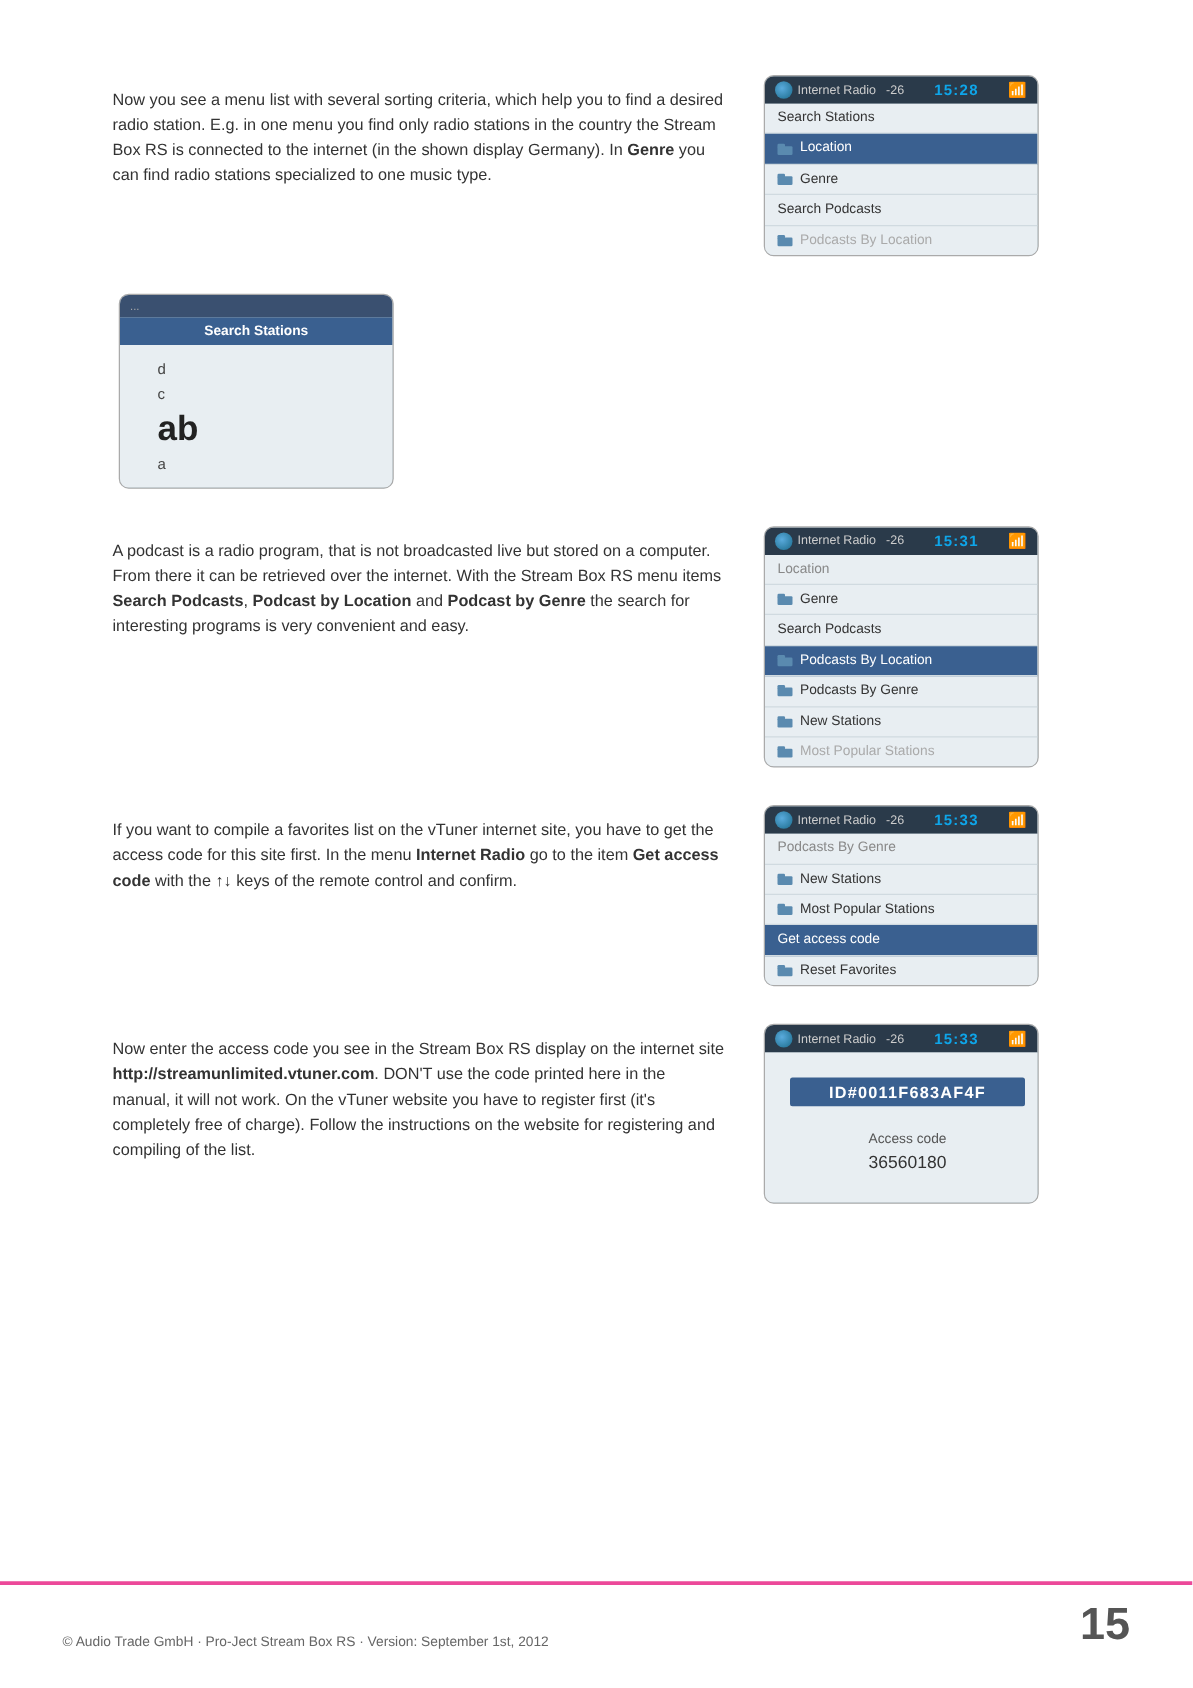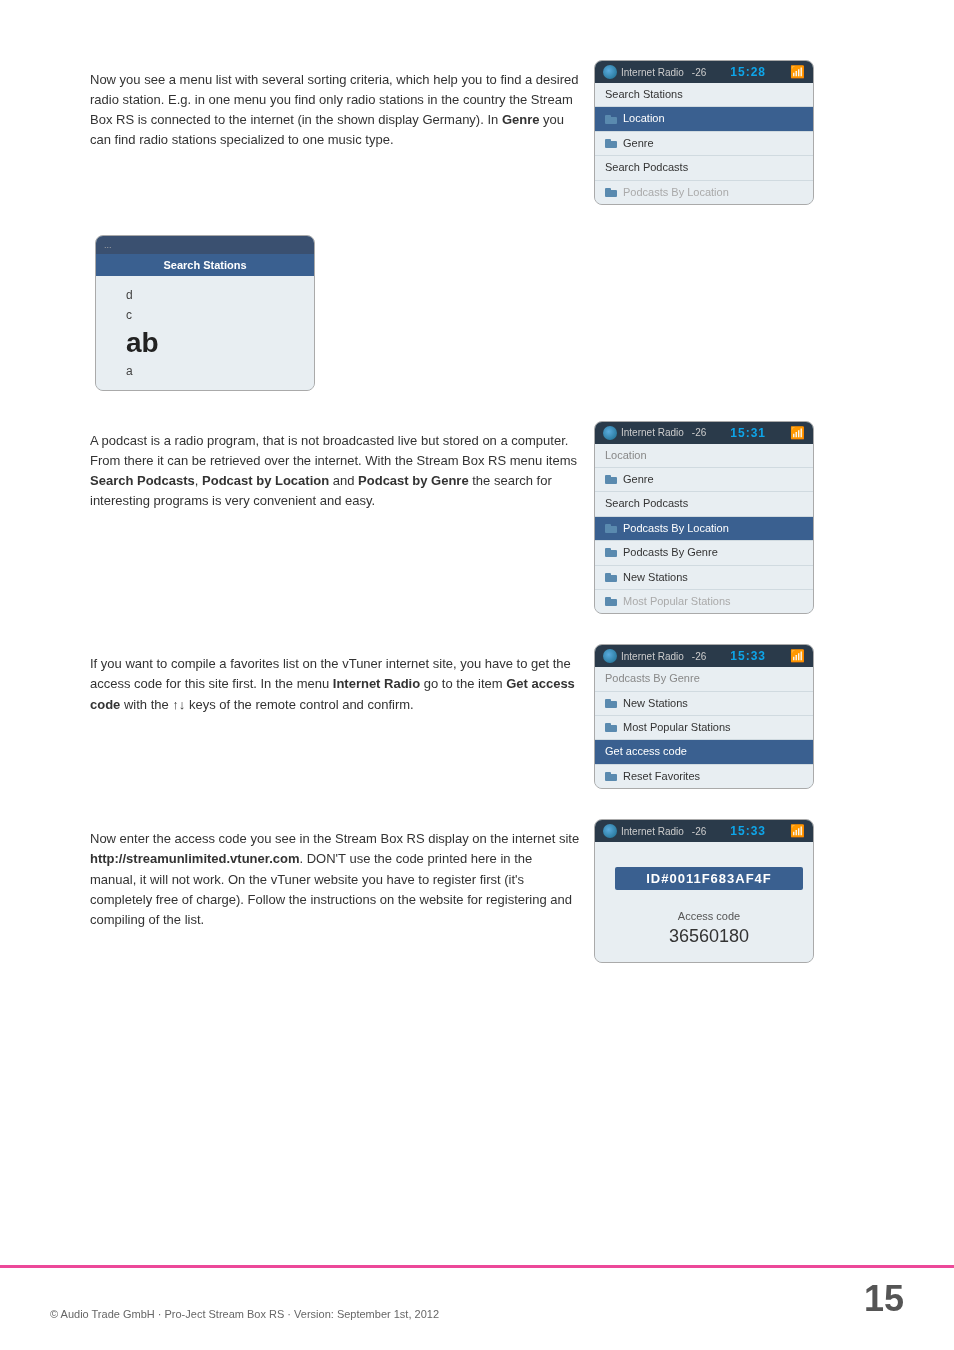"Now you see a menu" .row { gap: 9px -> 26px }
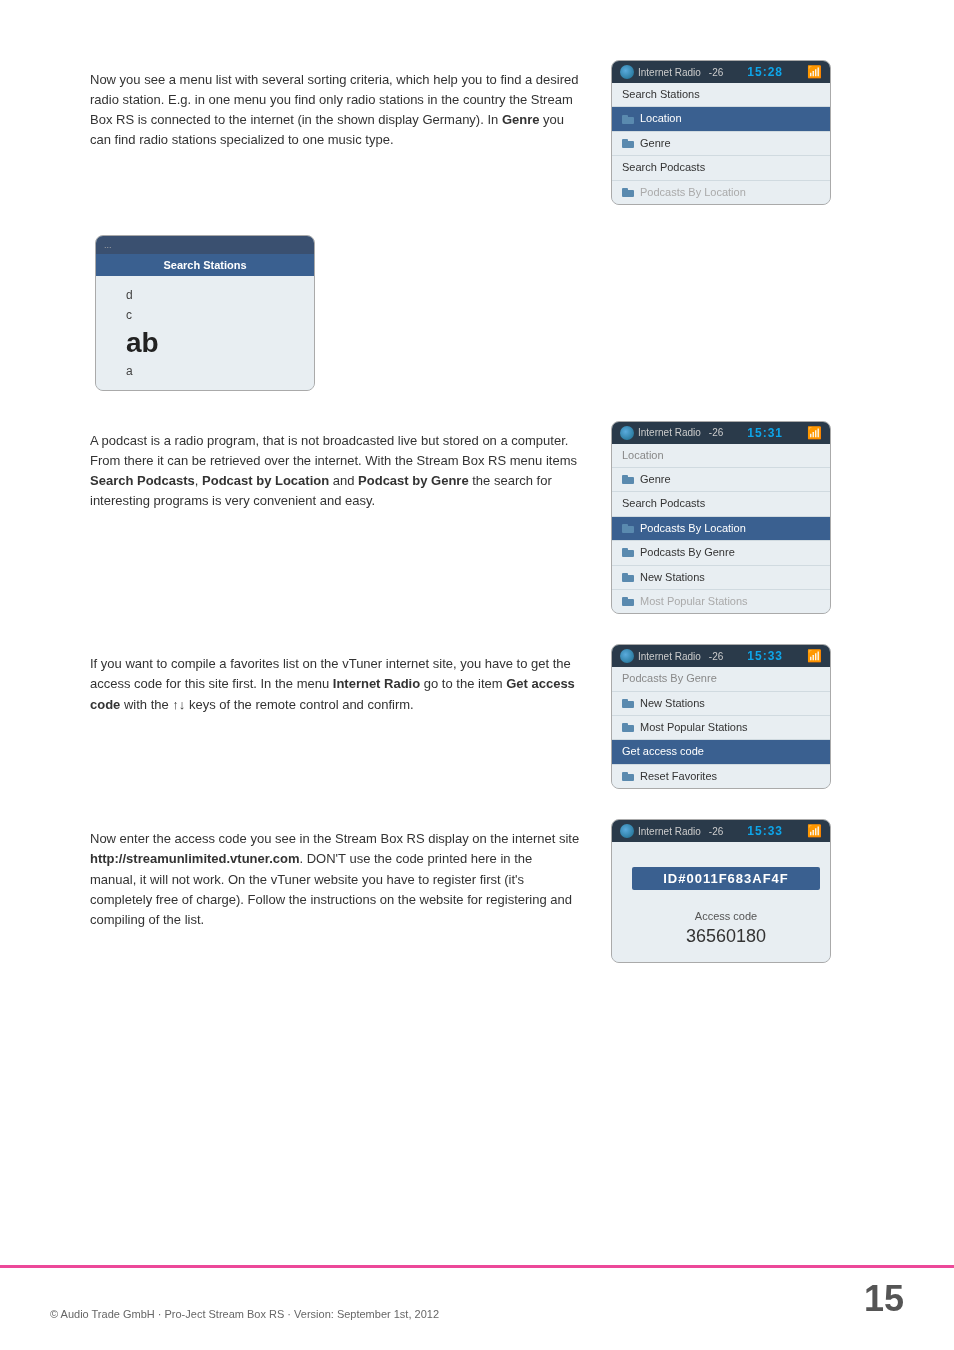"ID#0011F683AF4F" .access-body { justify-content: center -> flex-start }
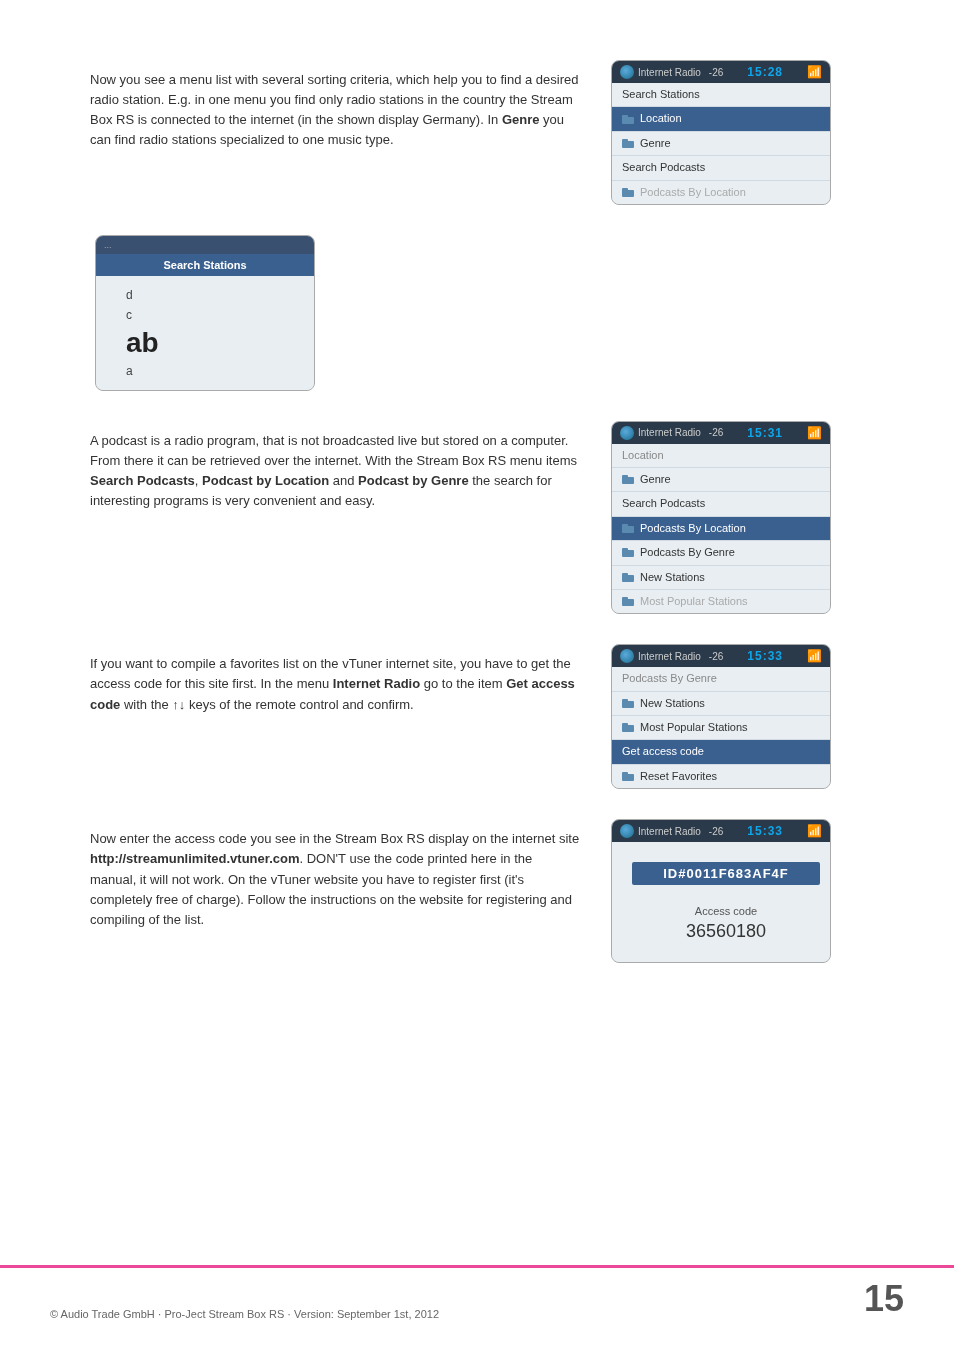"36560180" .access-code-val { font-size: 18px -> 14px }
